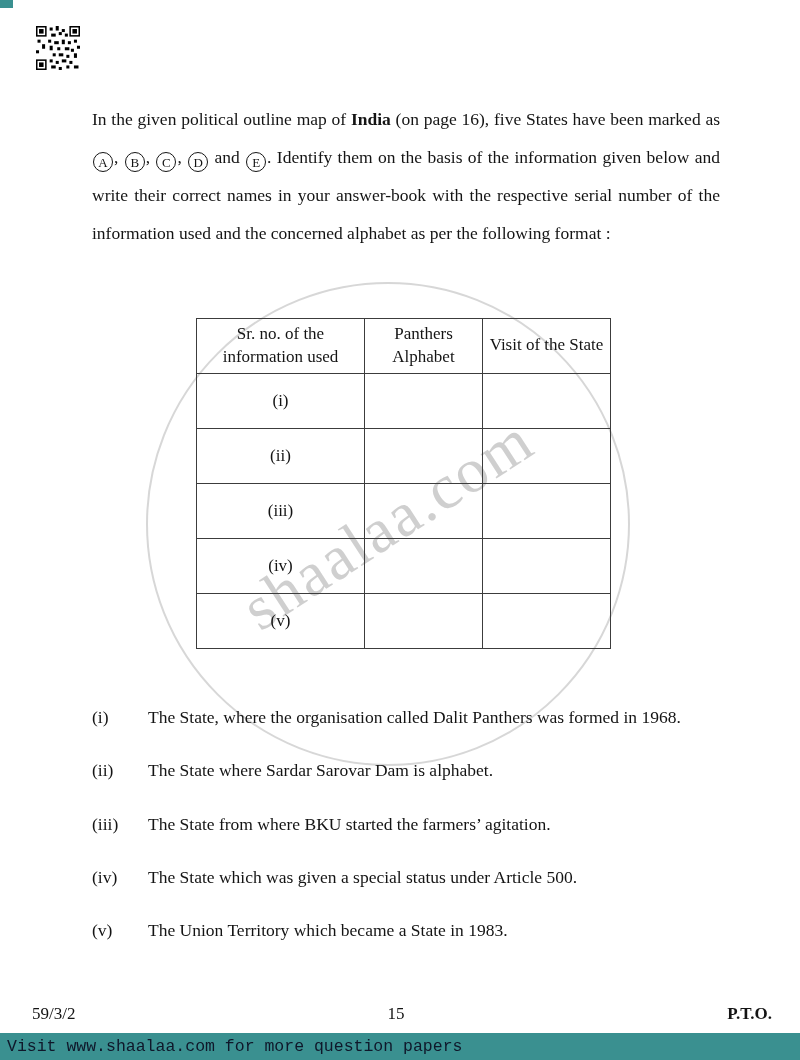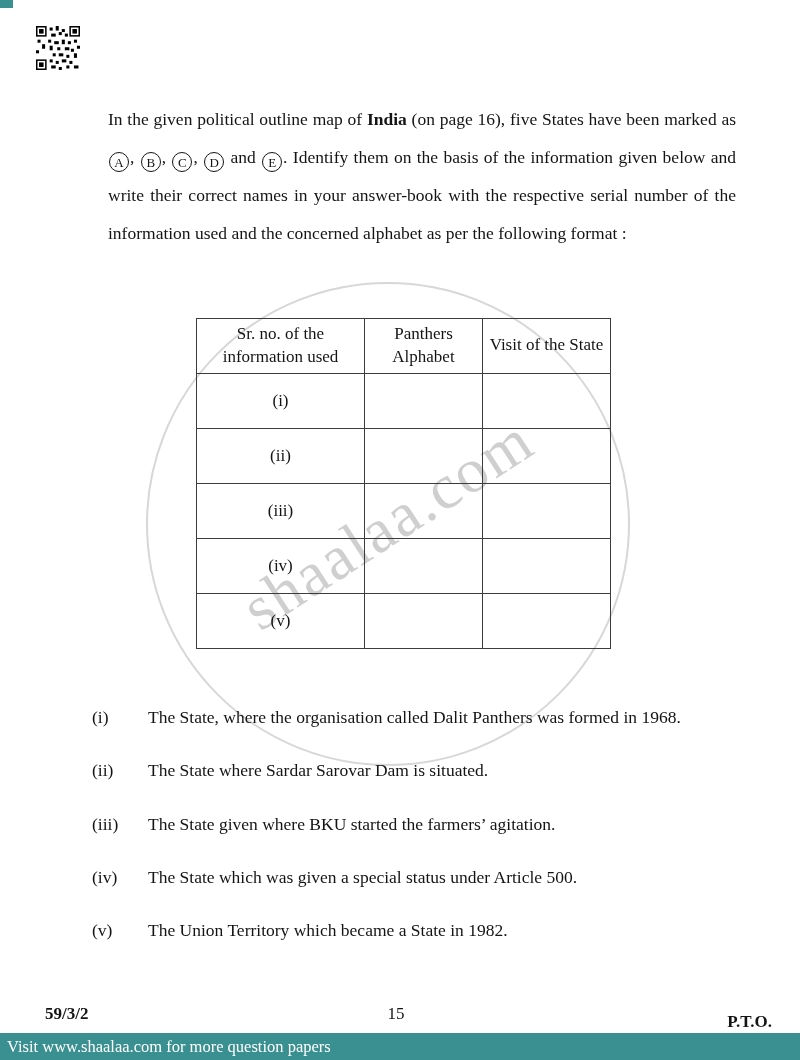"In the given political outline" .intro { margin-left: 16px -> none }
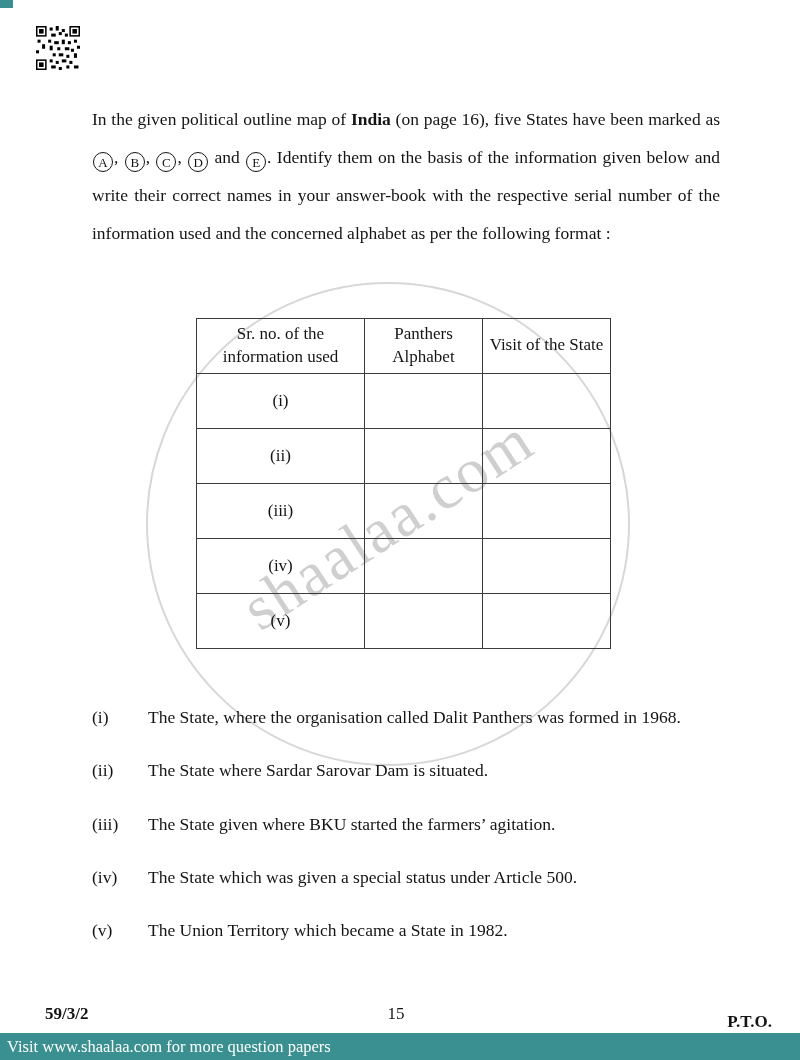"The State where Sardar Sarovar" span.txt { text: situated -> alphabet }
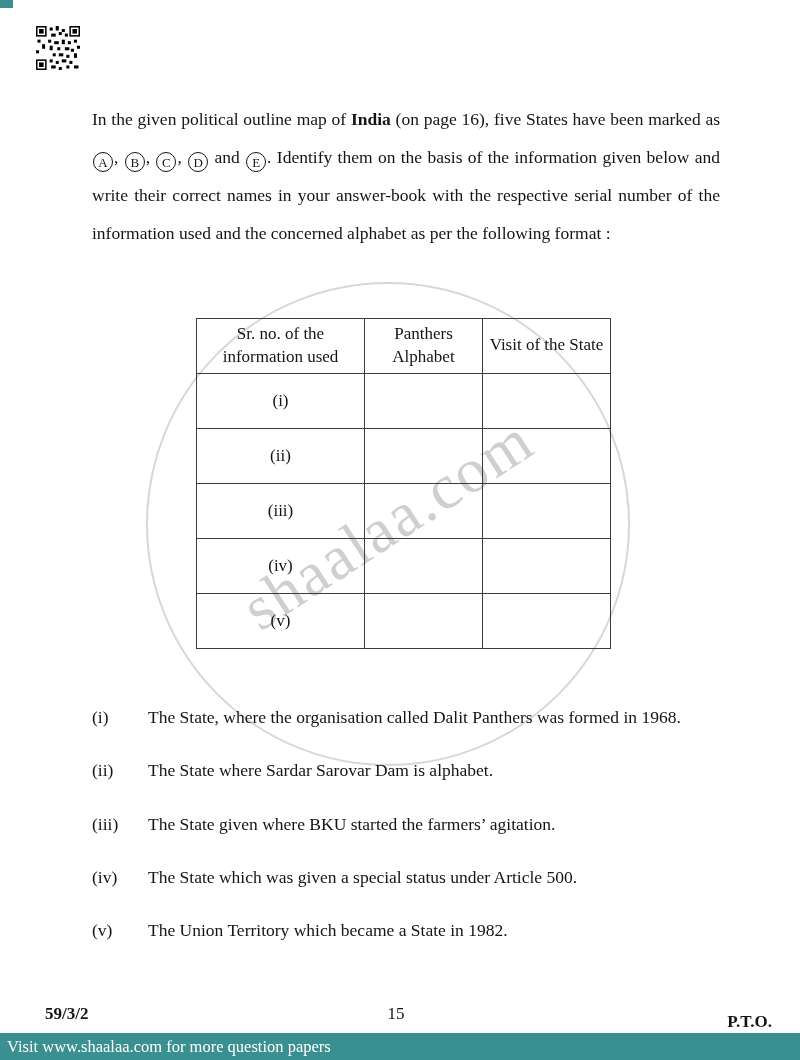"The State given where BKU" span.txt { text: given -> from }
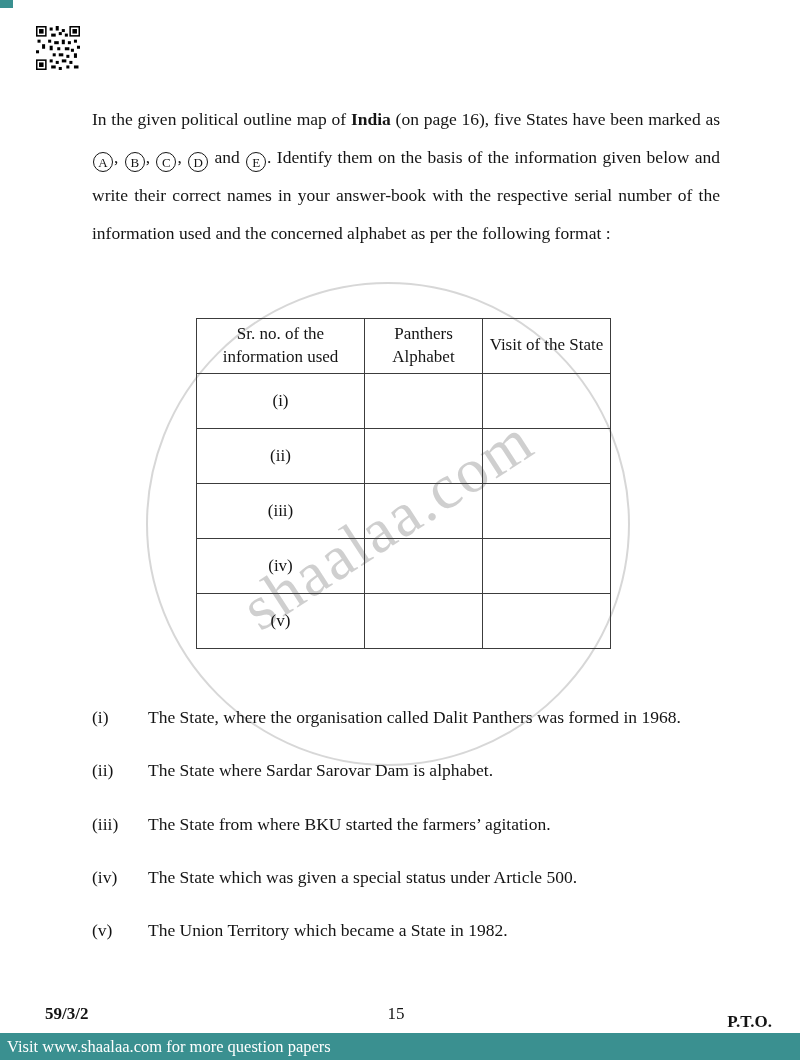"The Union Territory which became" span.txt { text: 1982 -> 1983 }
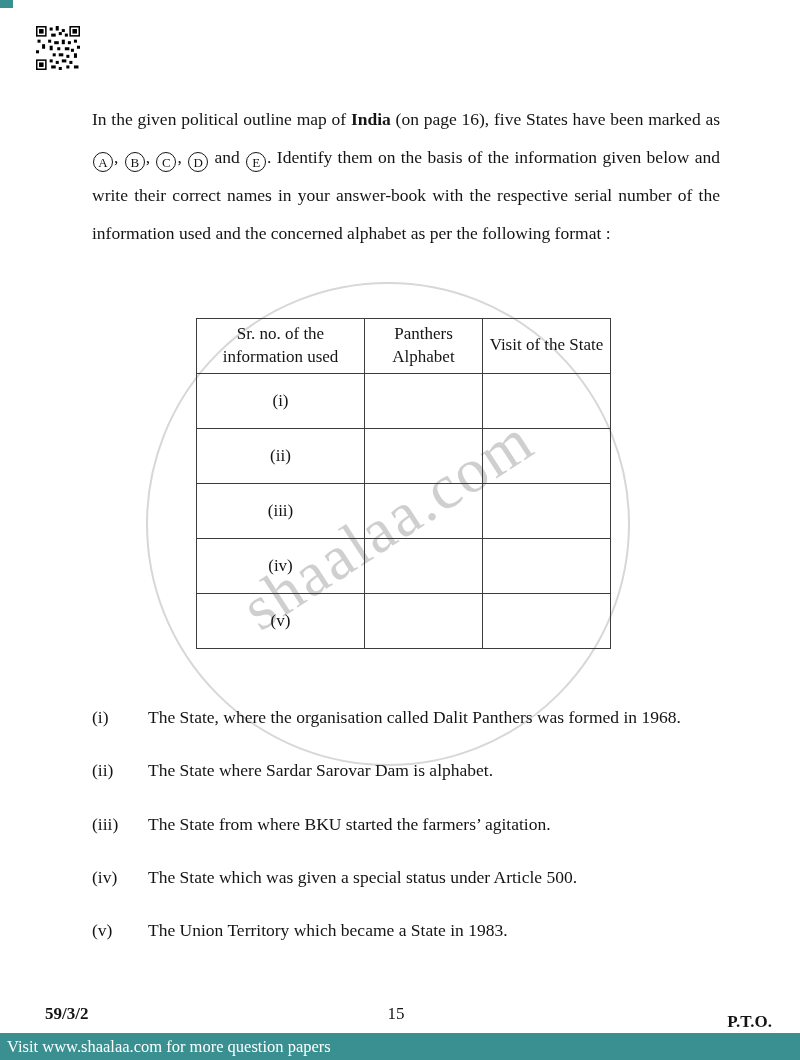"59/3/2" .footer .code { font-weight: bold -> normal; left: 17px -> 4px }
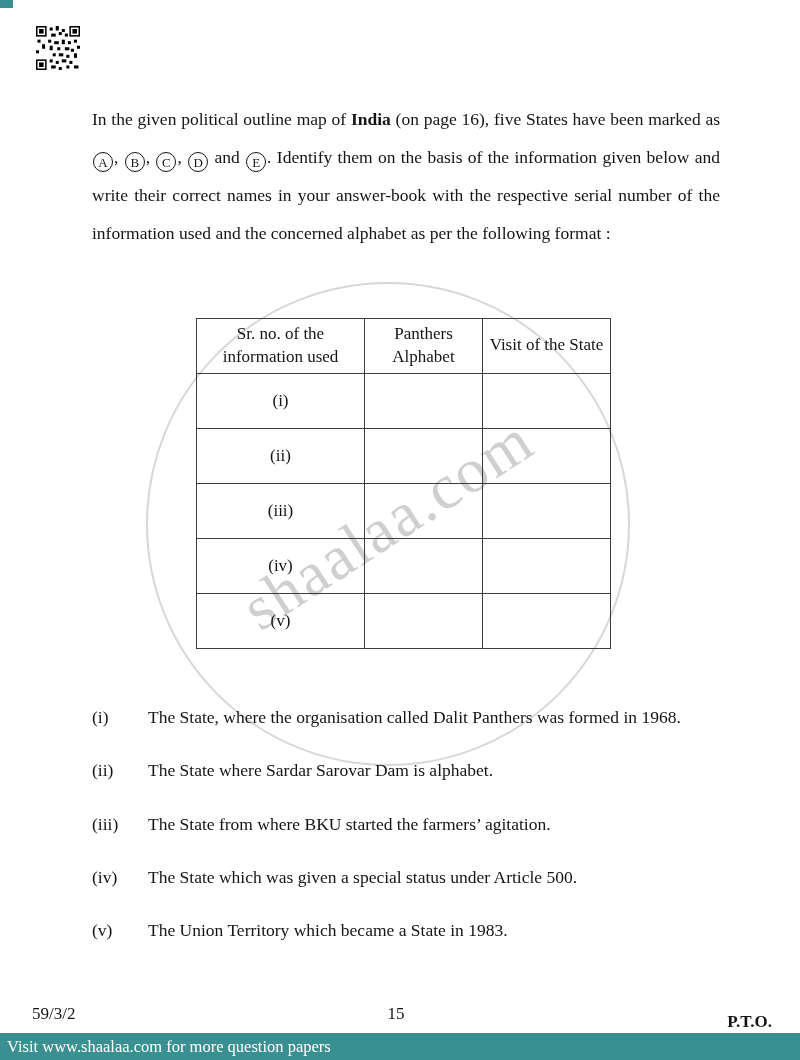"P.T.O." .footer .pto { margin-top: 8px -> none }
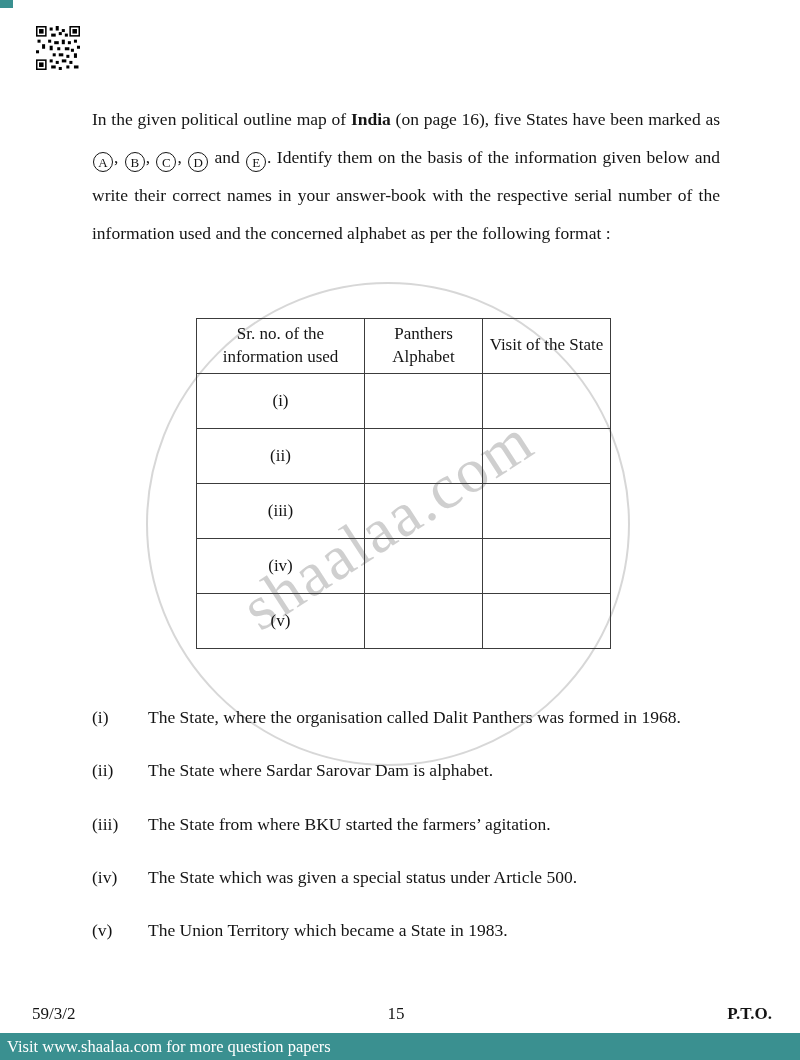"Visit www.shaalaa.com for more question" .bottom-bar span { color: #ffffff -> #0f172a; font-family: Liberation Serif, serif -> Liberation Mono, monospace }
